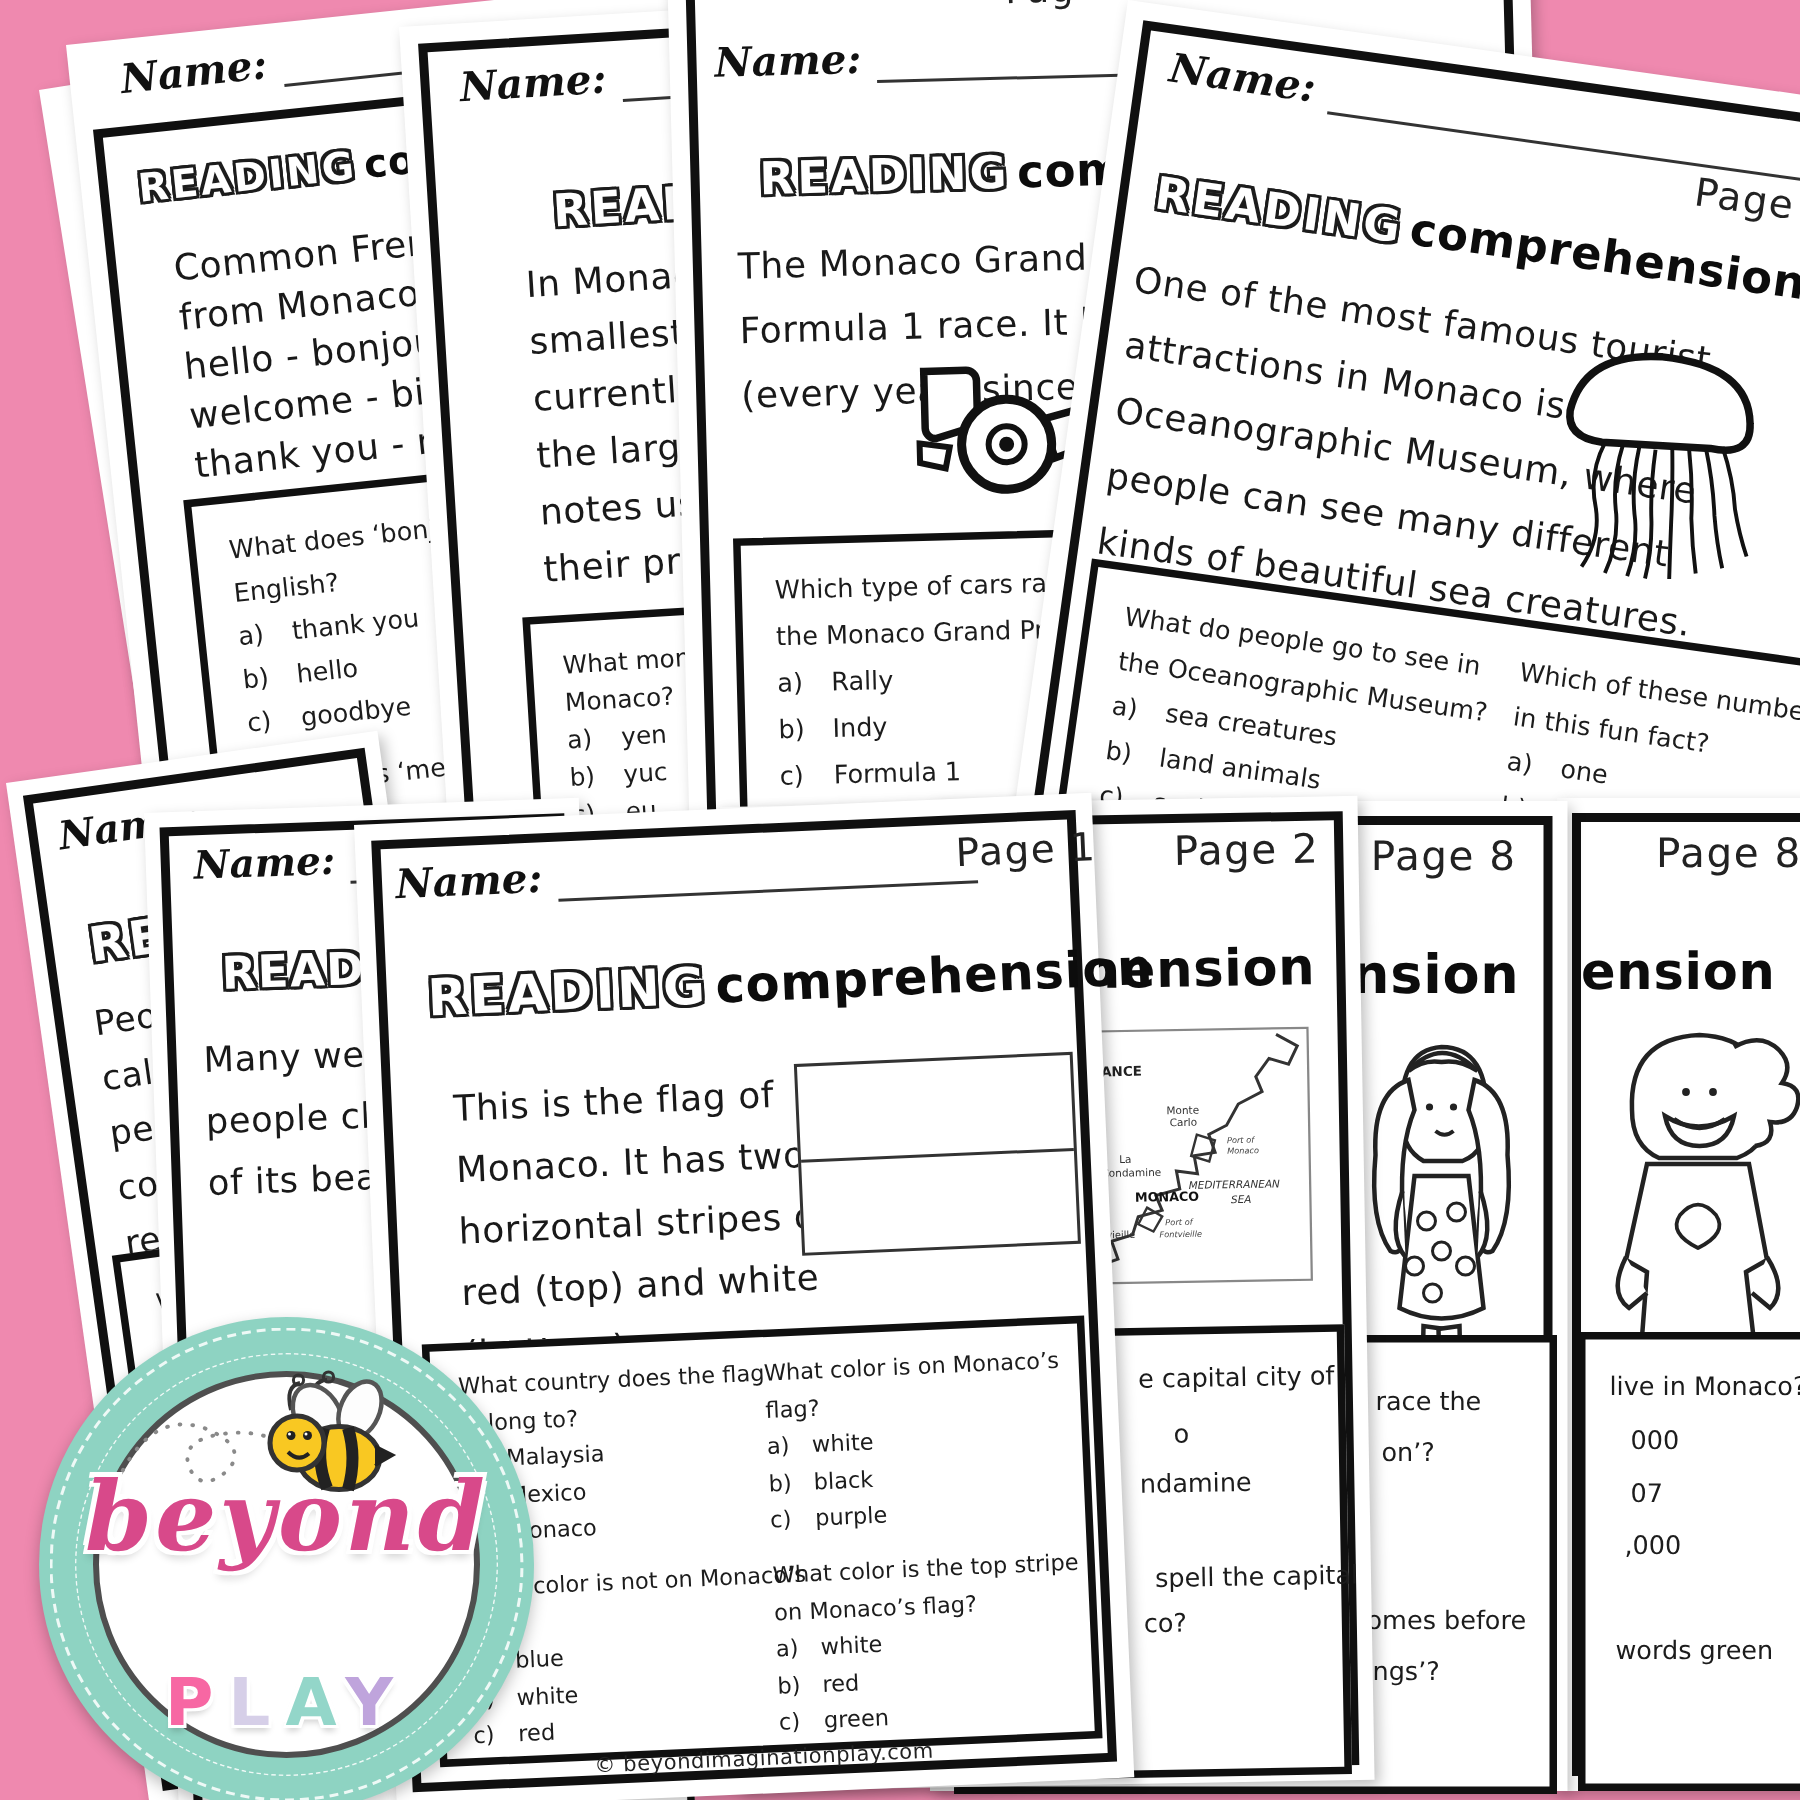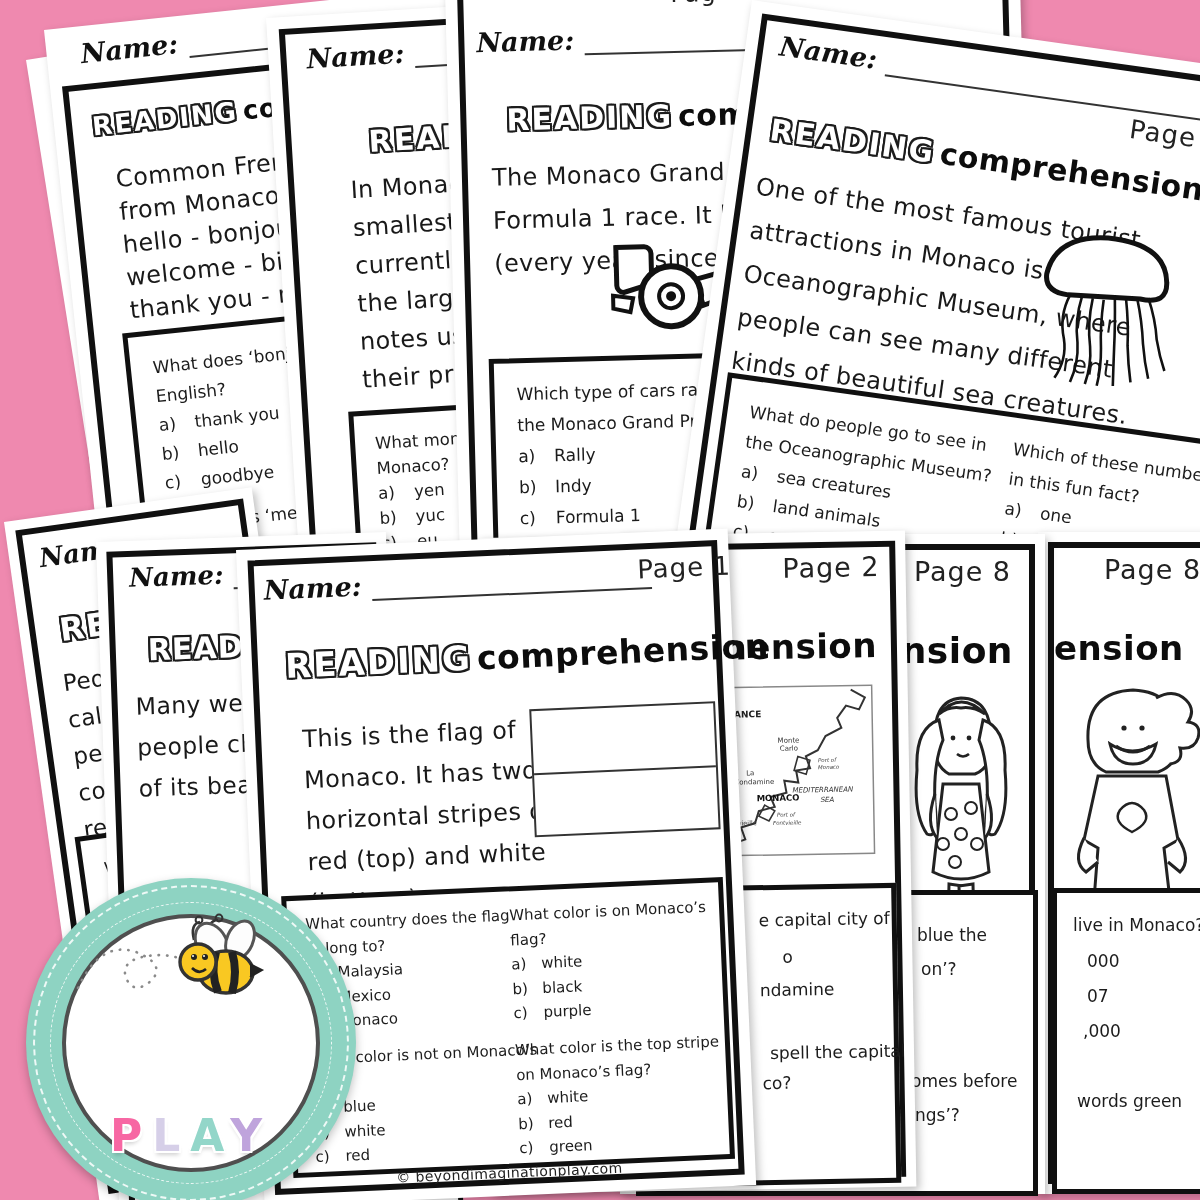"blue the" div.frag { text: blue -> race }
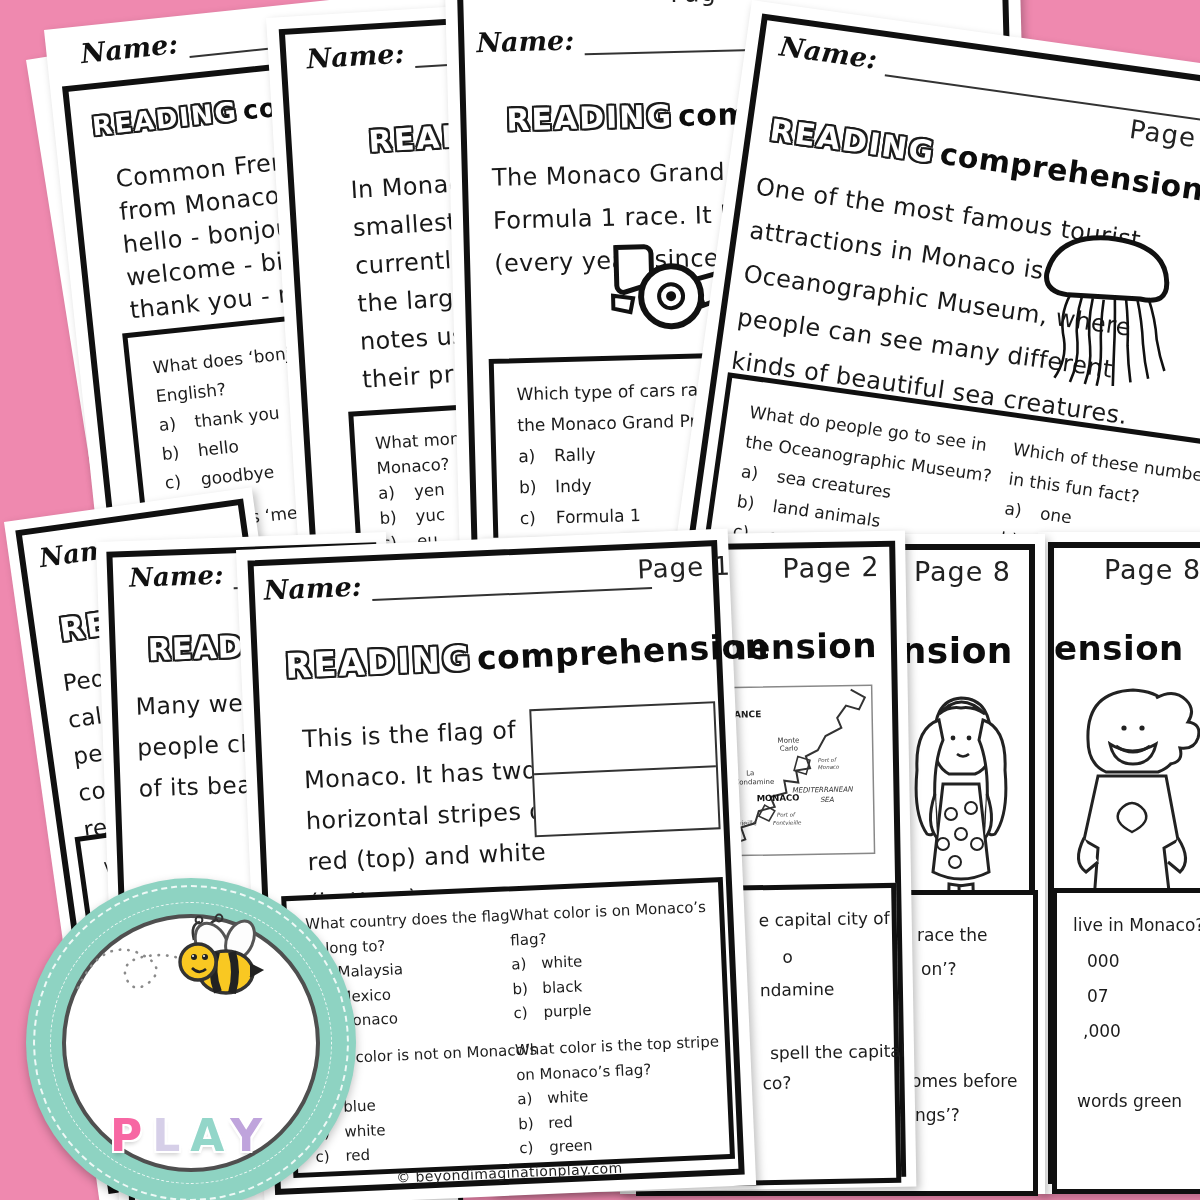"beyond" div.beyond { html: none -> <div>beyond</div> }
